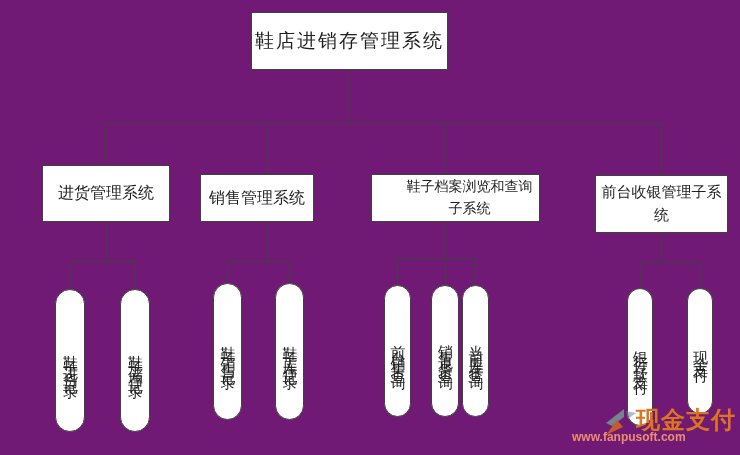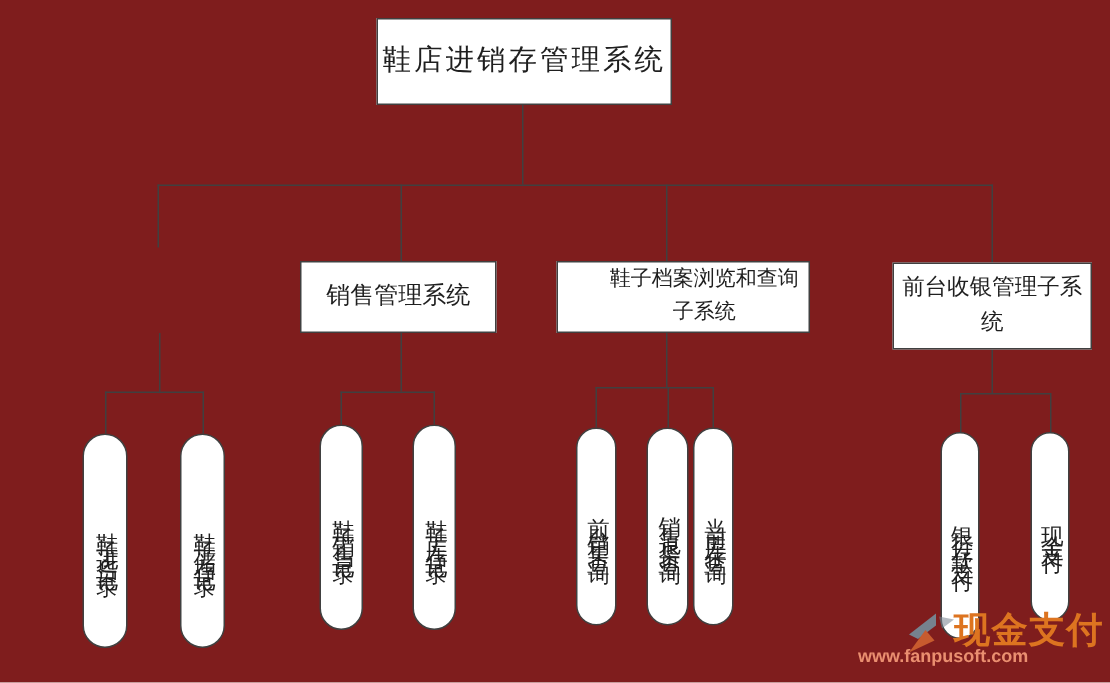"鞋店进销存管理系统" .canvas { background: #7f1d1d -> #701a75 }
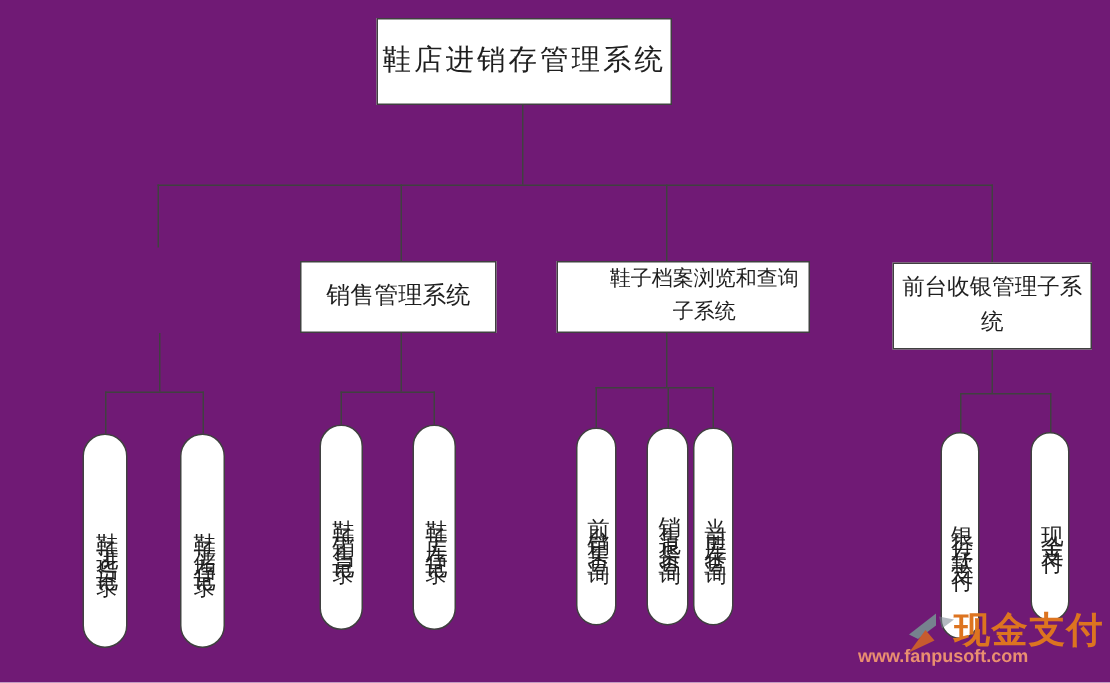"进货管理系统" div.node { html: none -> <div> <span>进货管理系统</span> </div> }
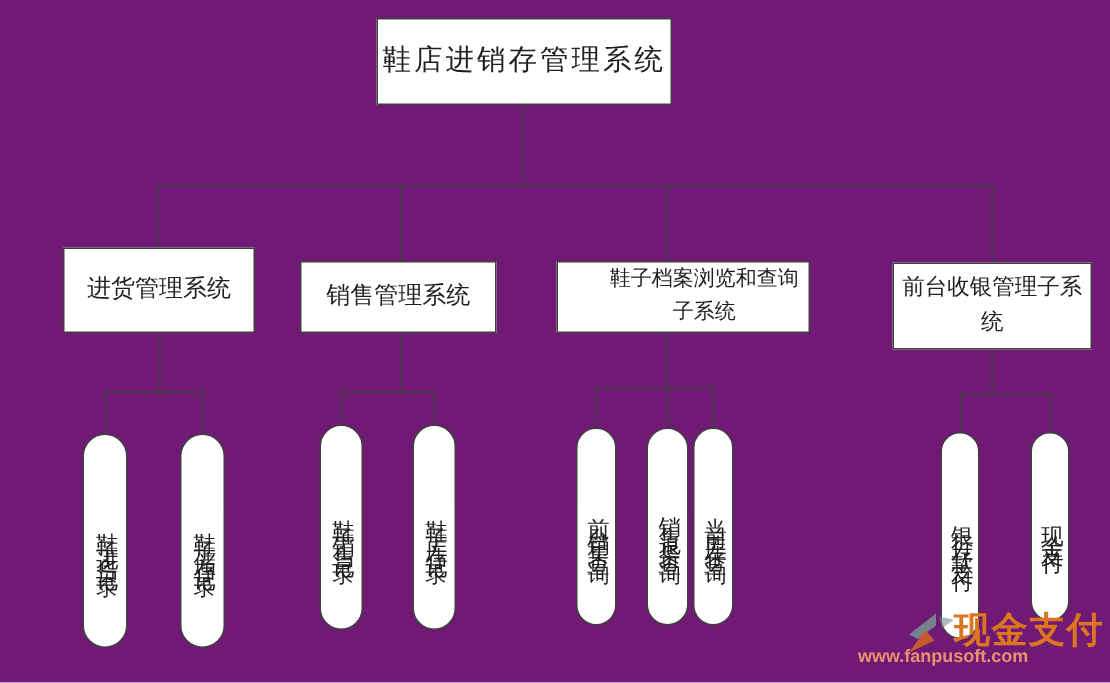"销售管理系统" .node.b2 { width: 131px -> 114px }
